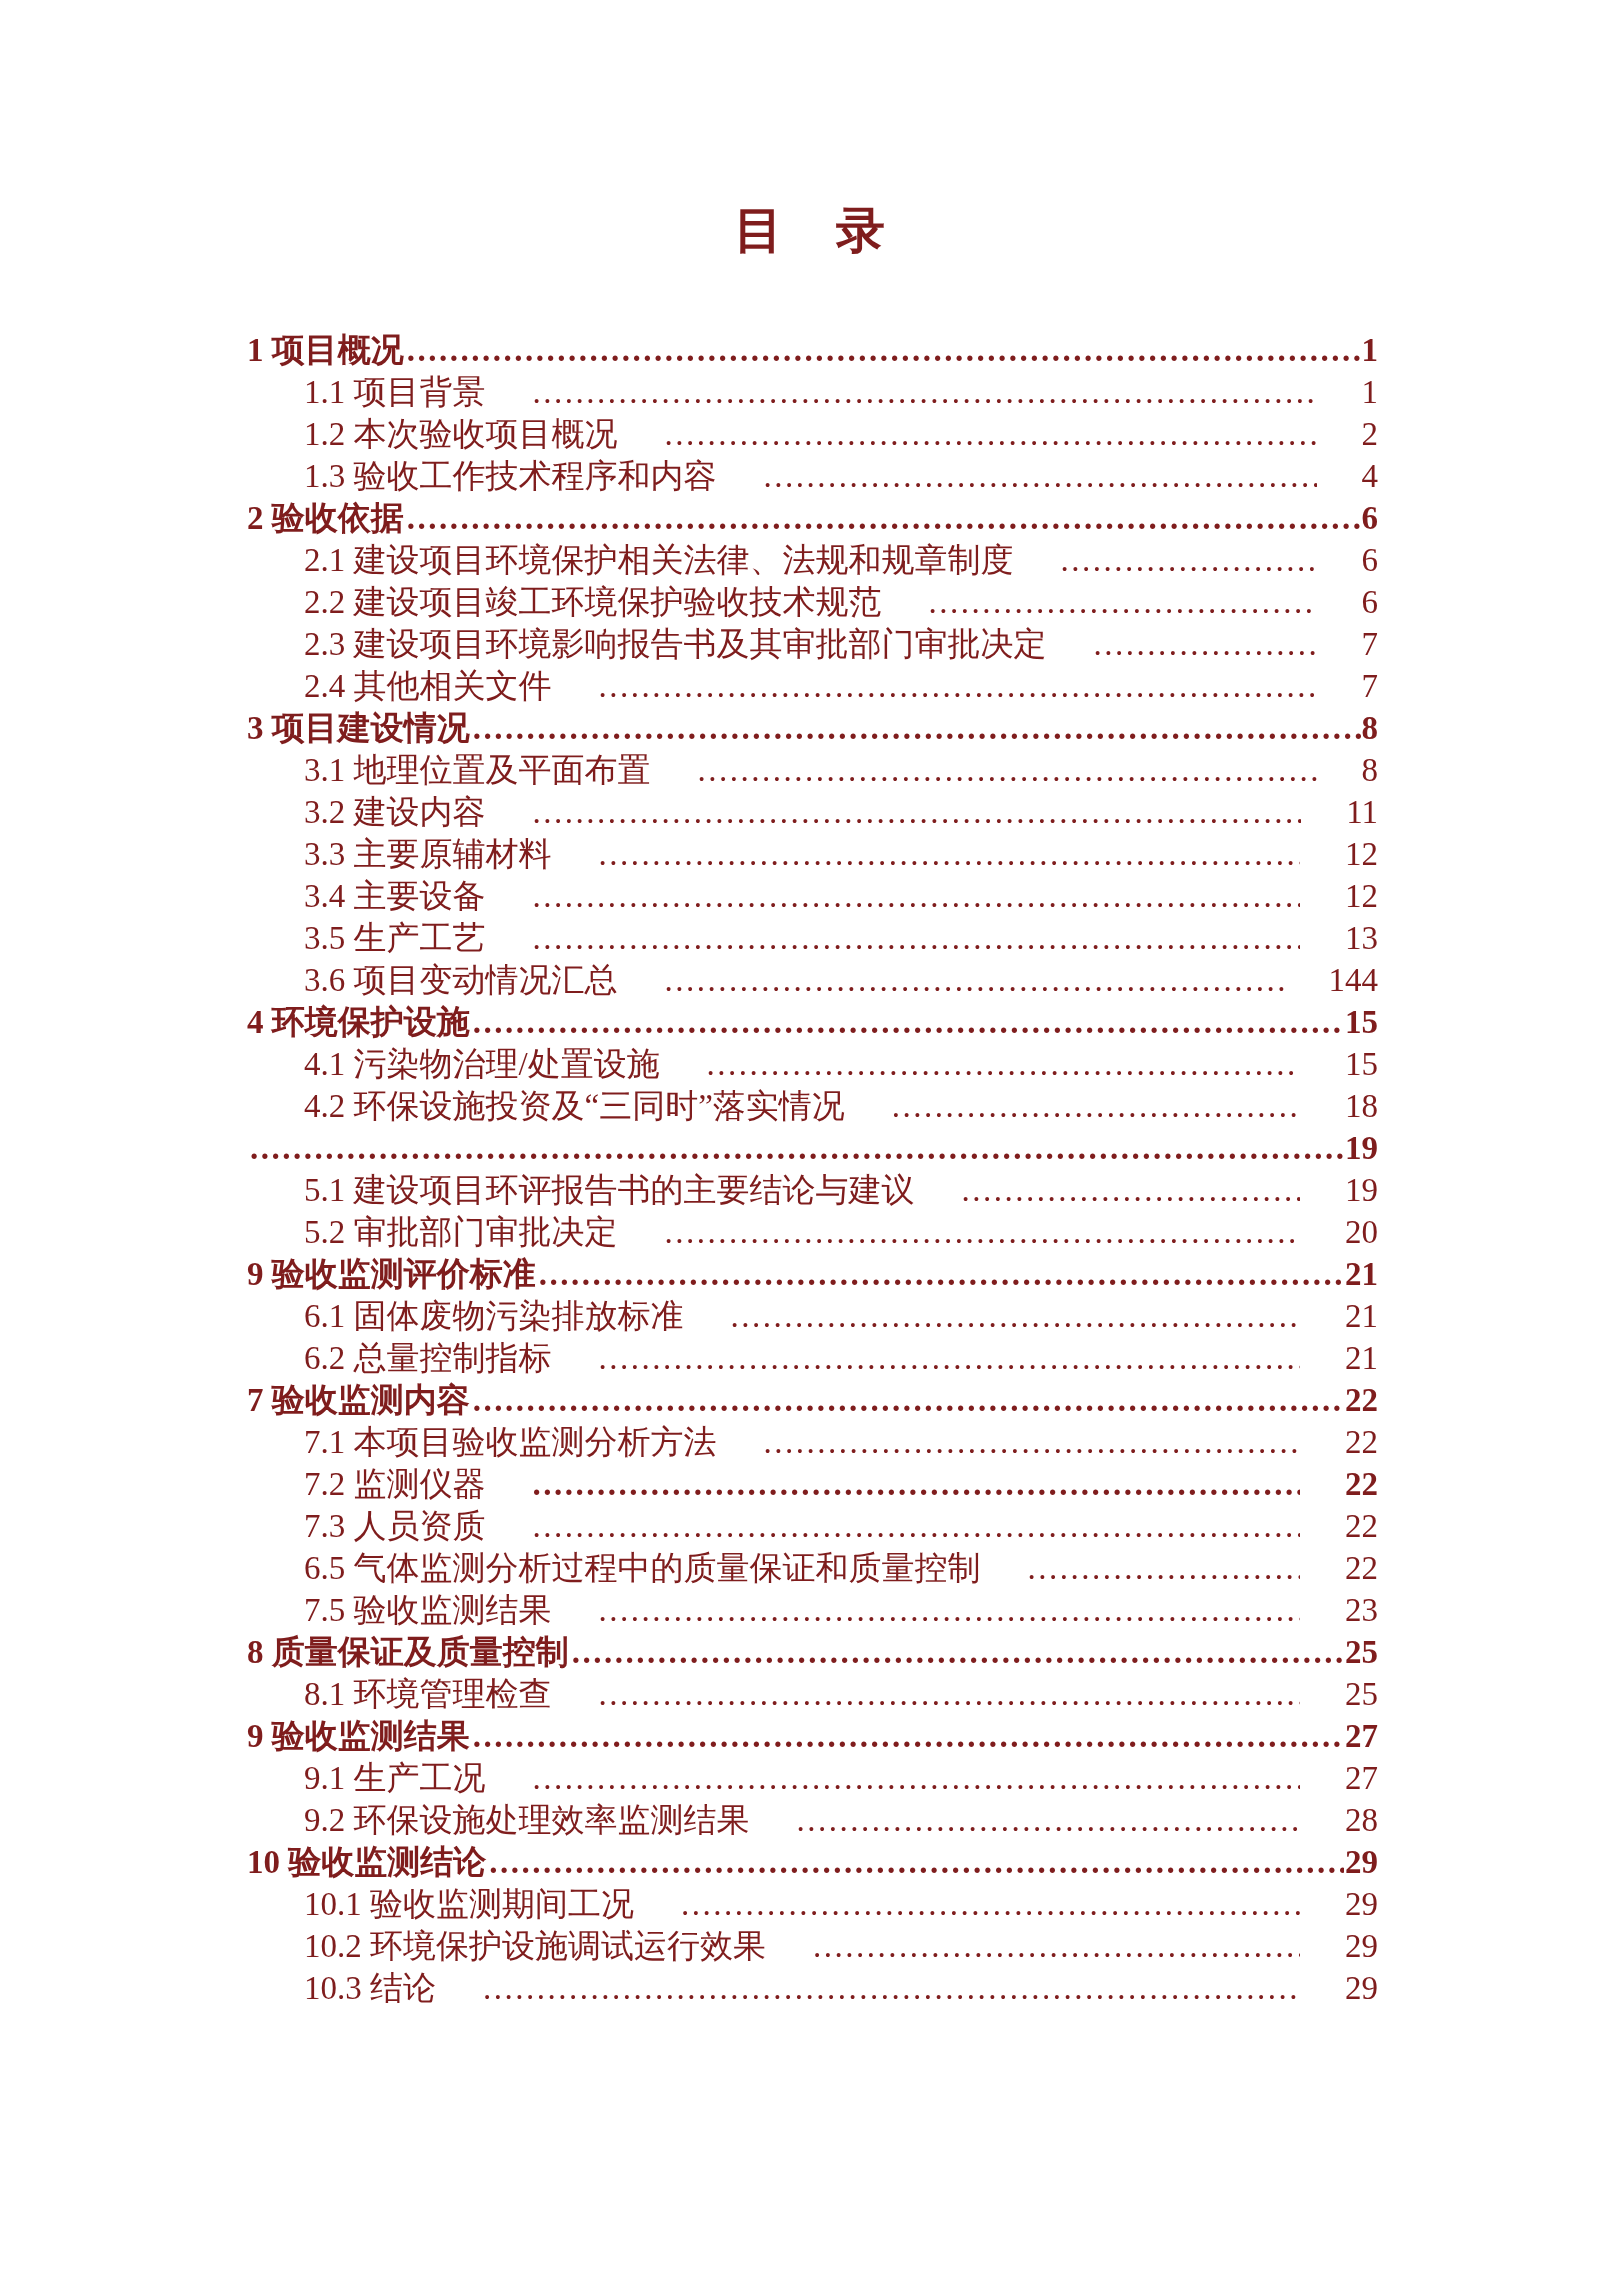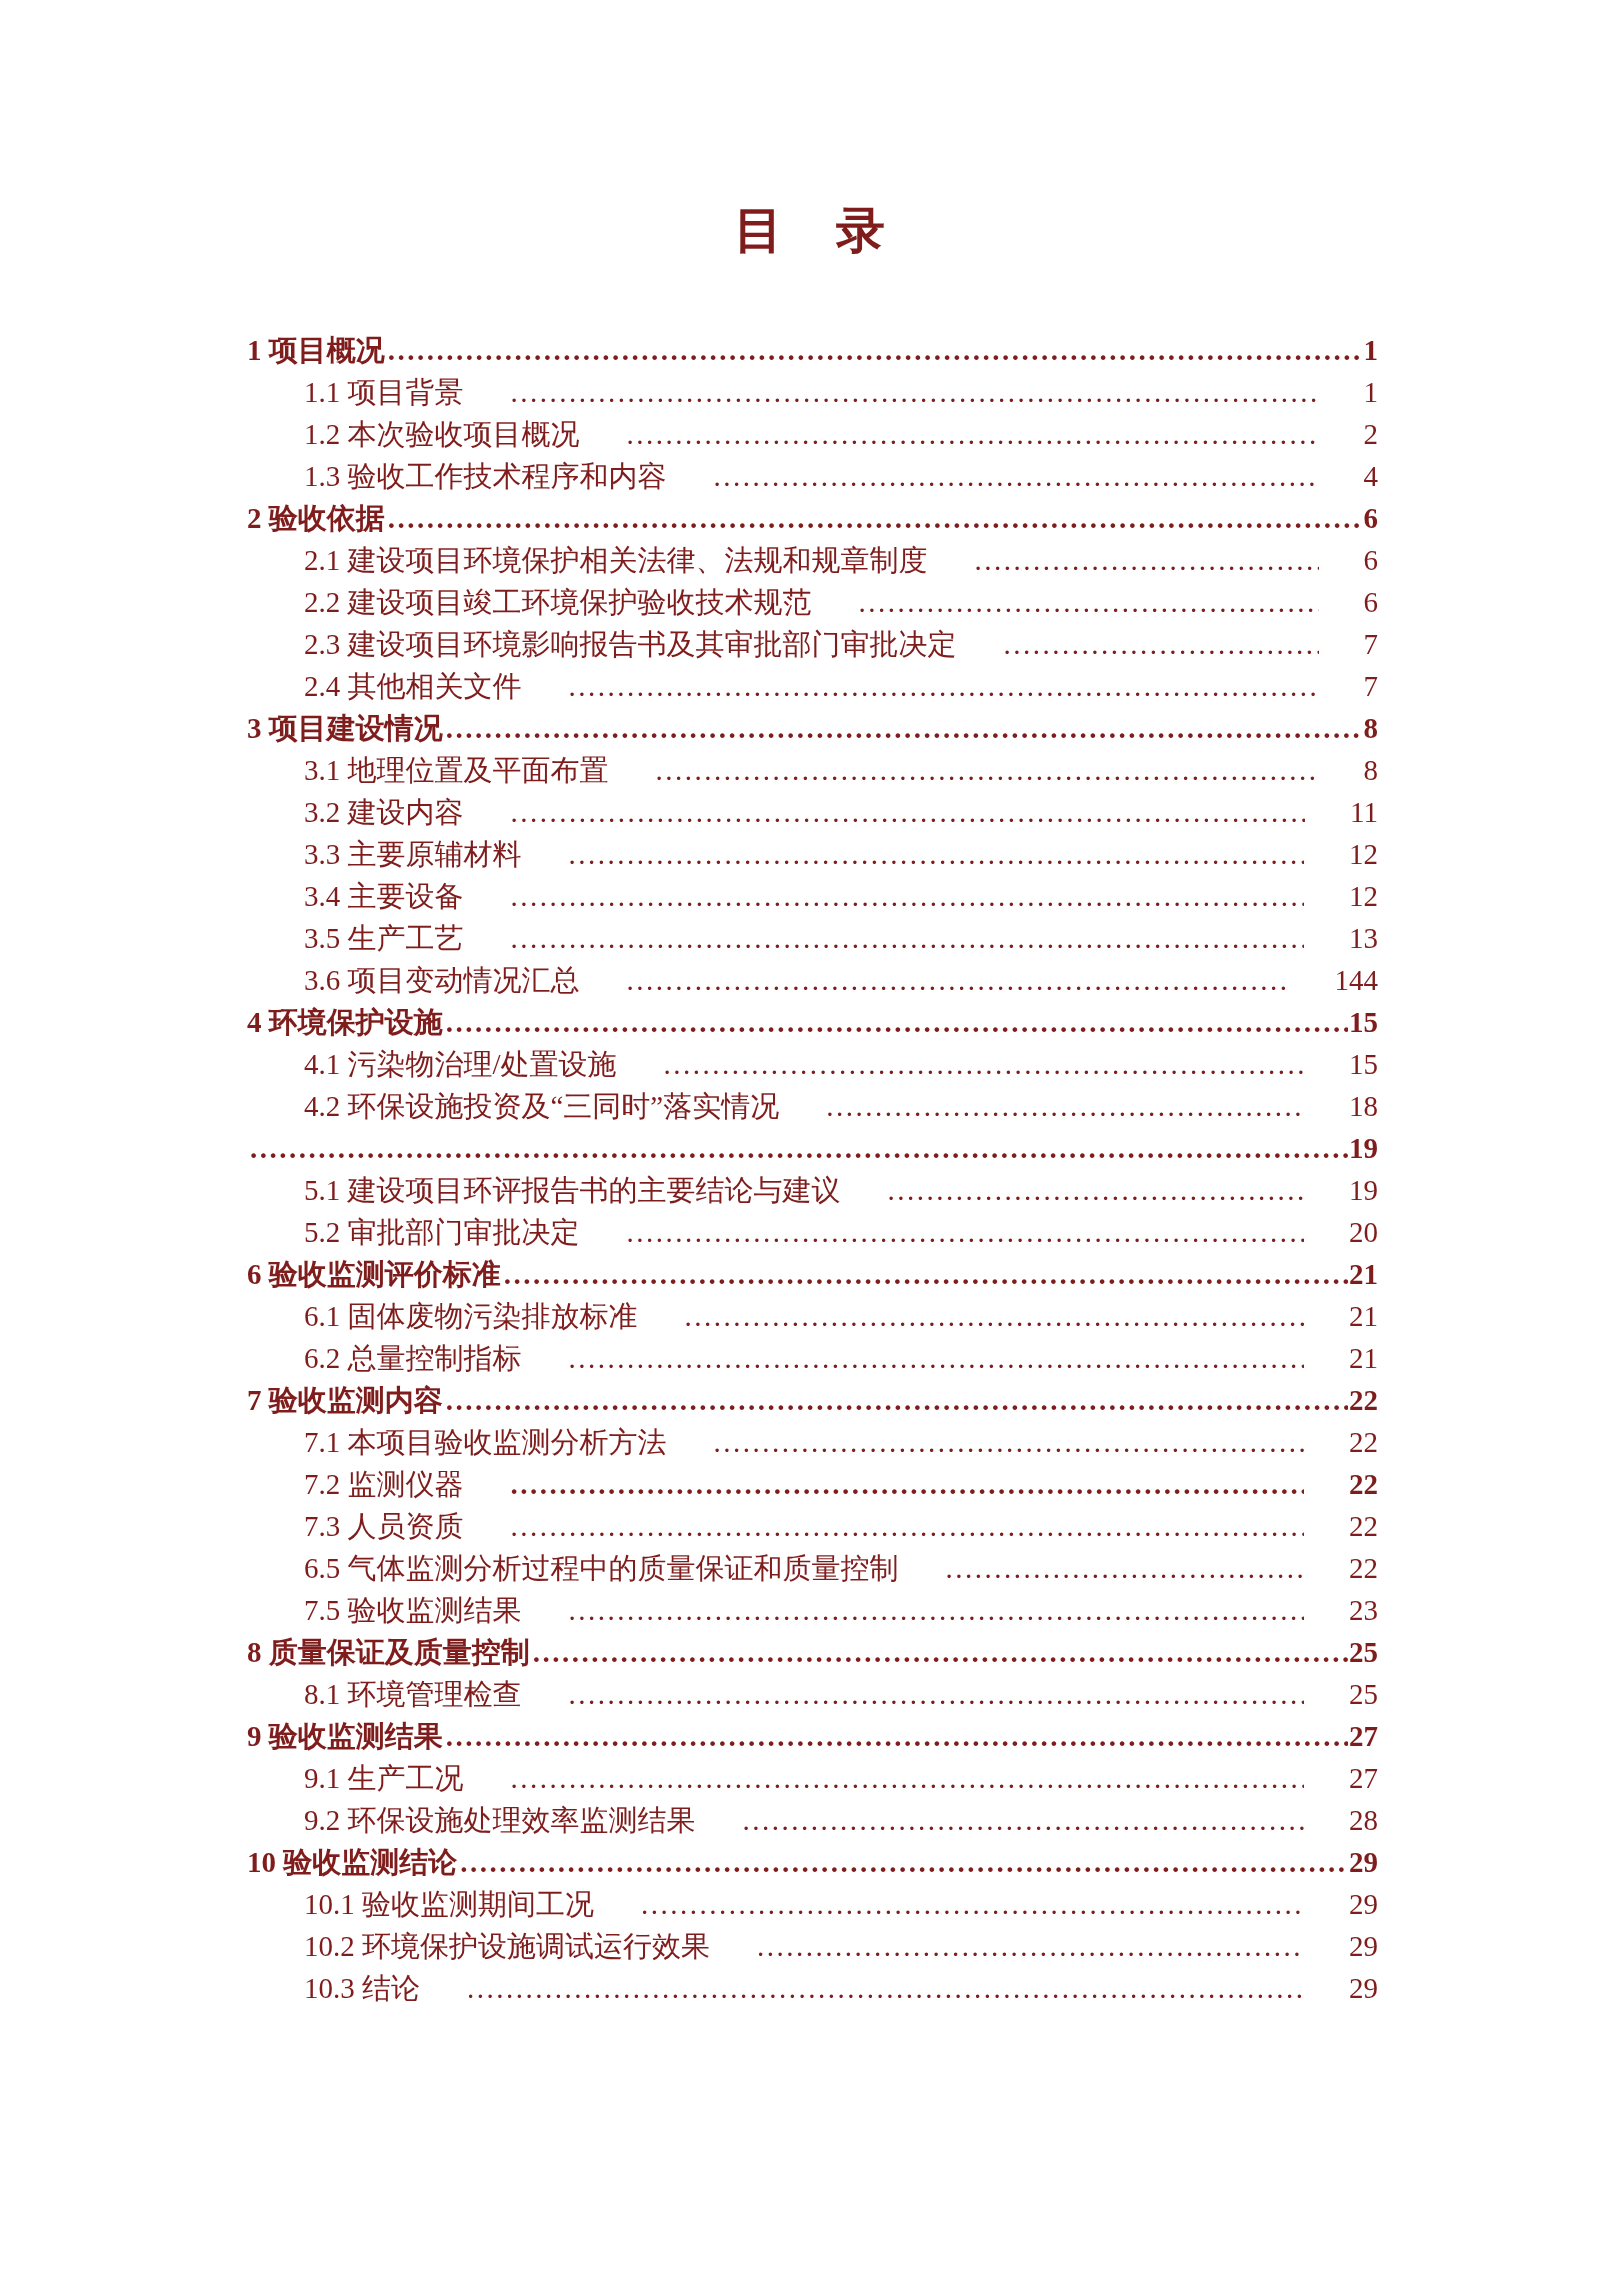"1 项目概况" .toc-row { font-size: 29px -> 33px }
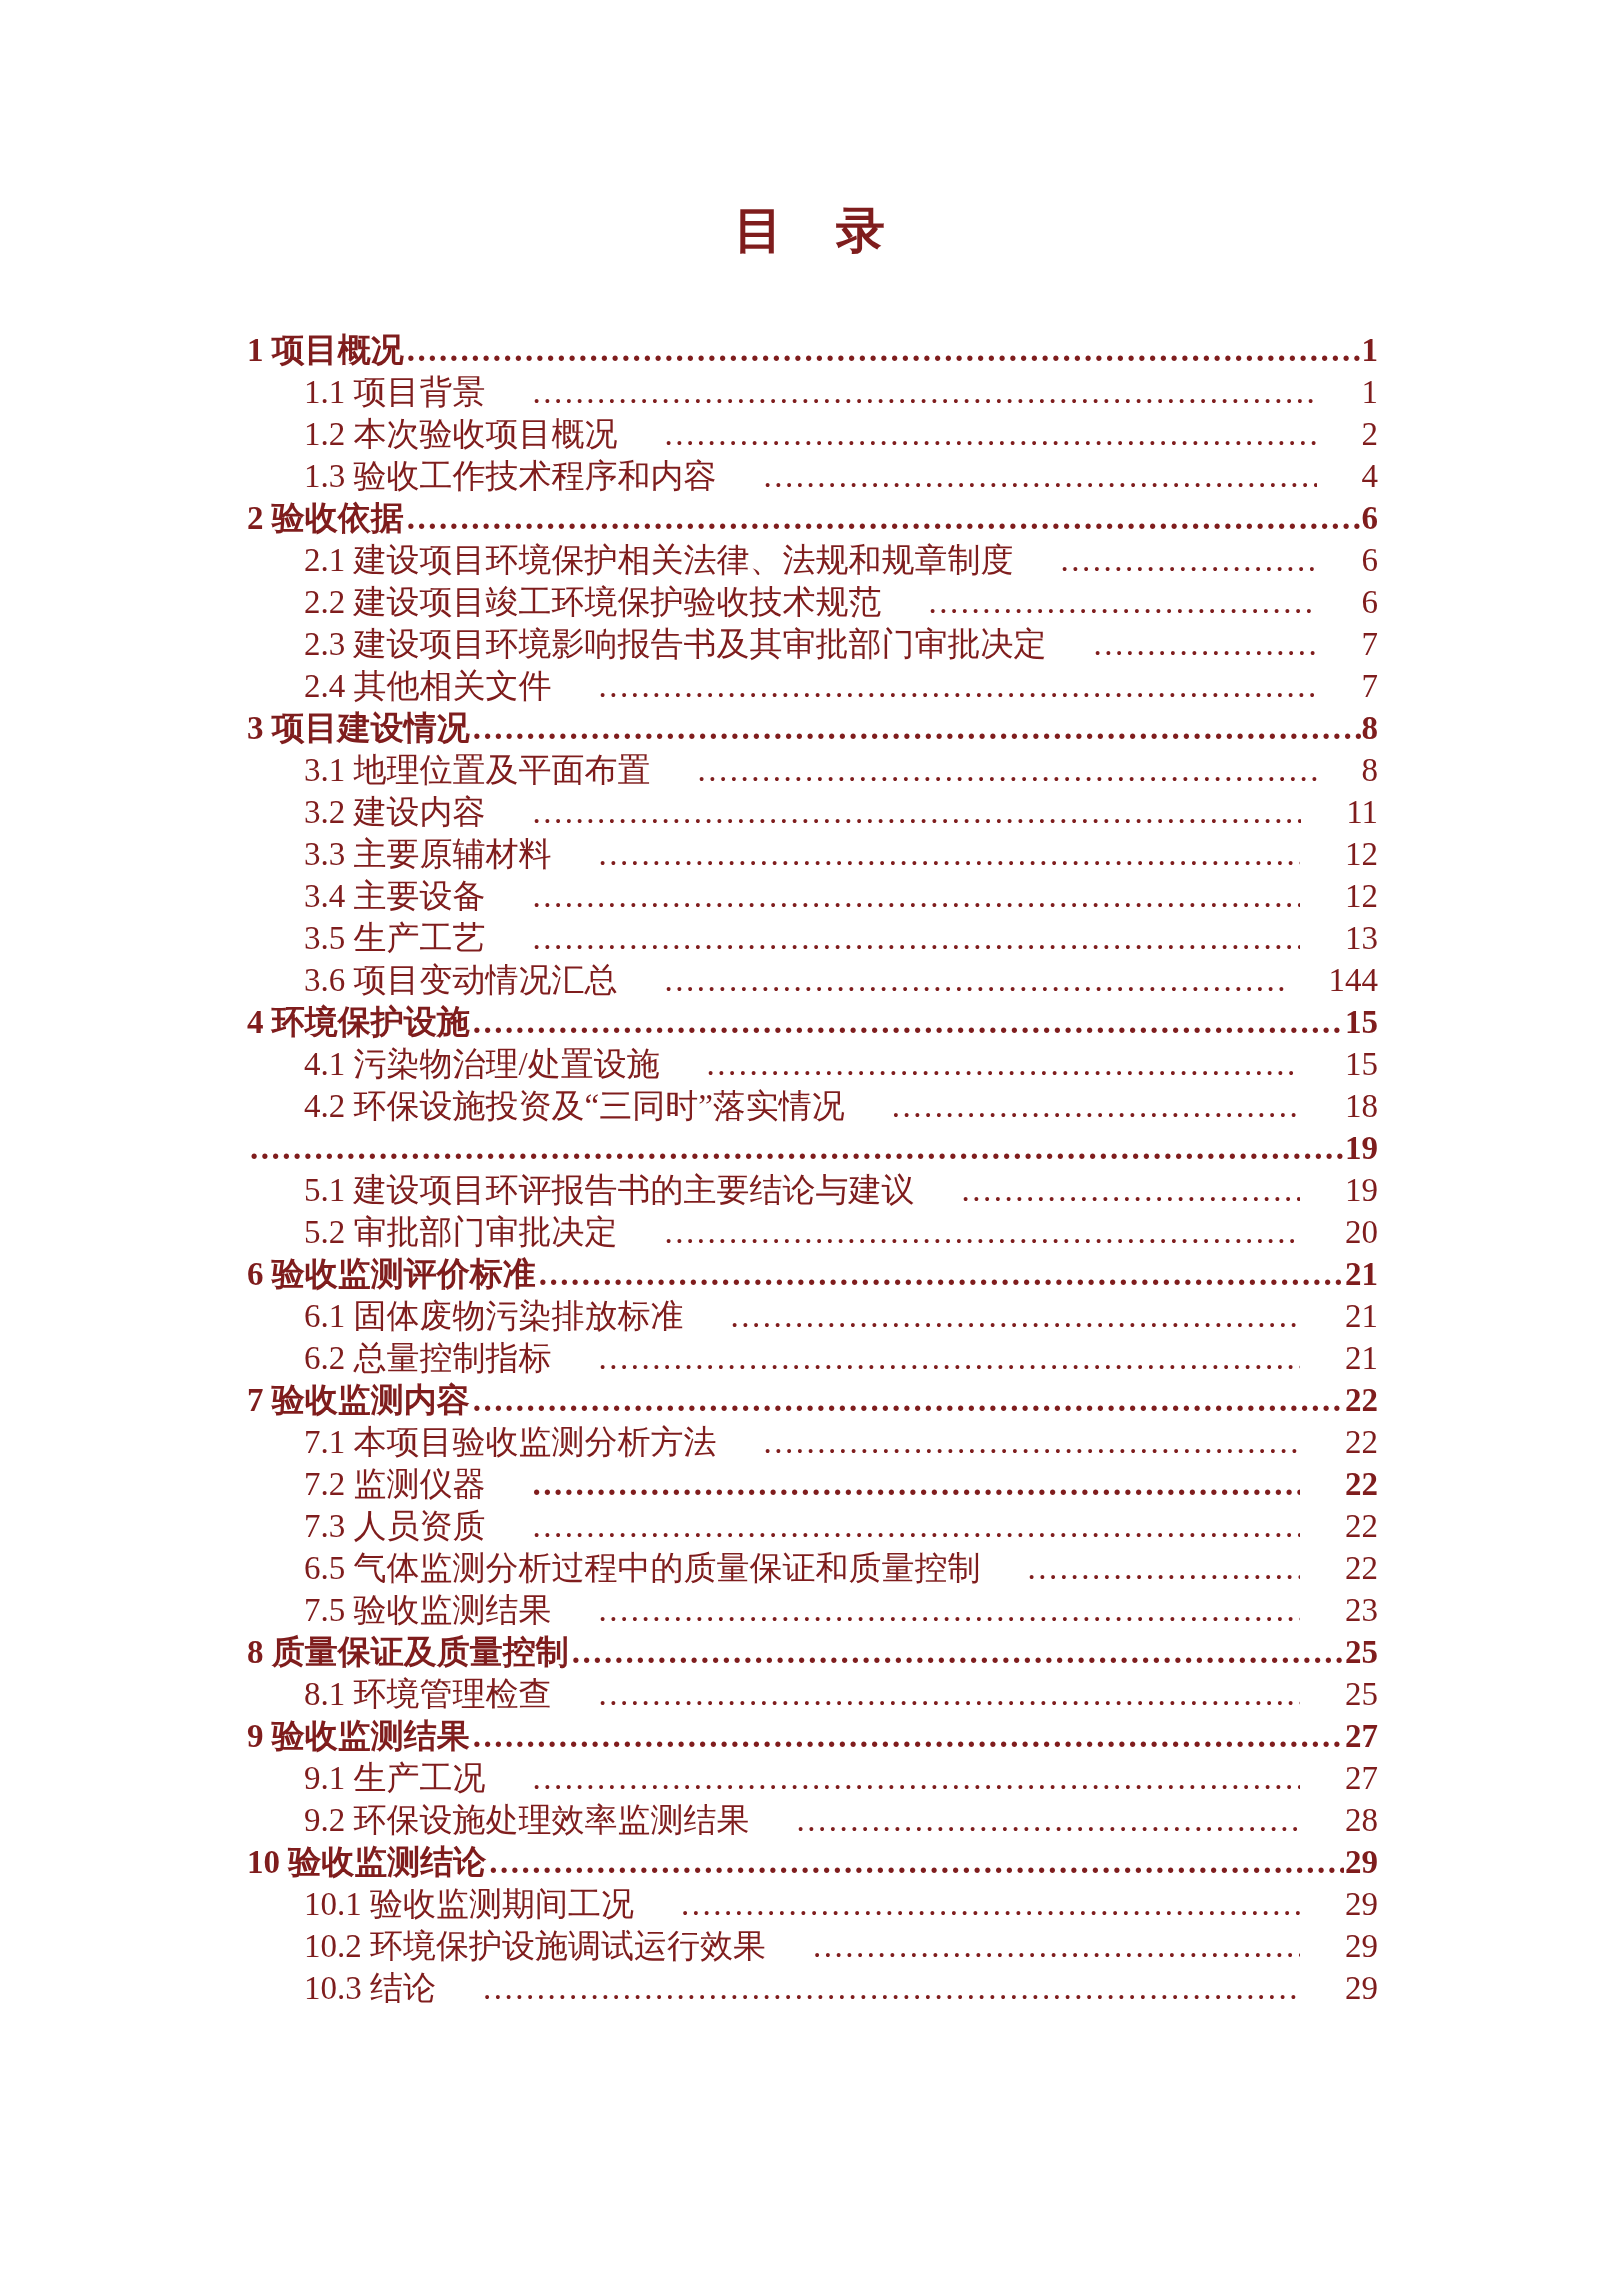"6 验收监测评价标准" span.toc-label { text: 6 -> 9 }
